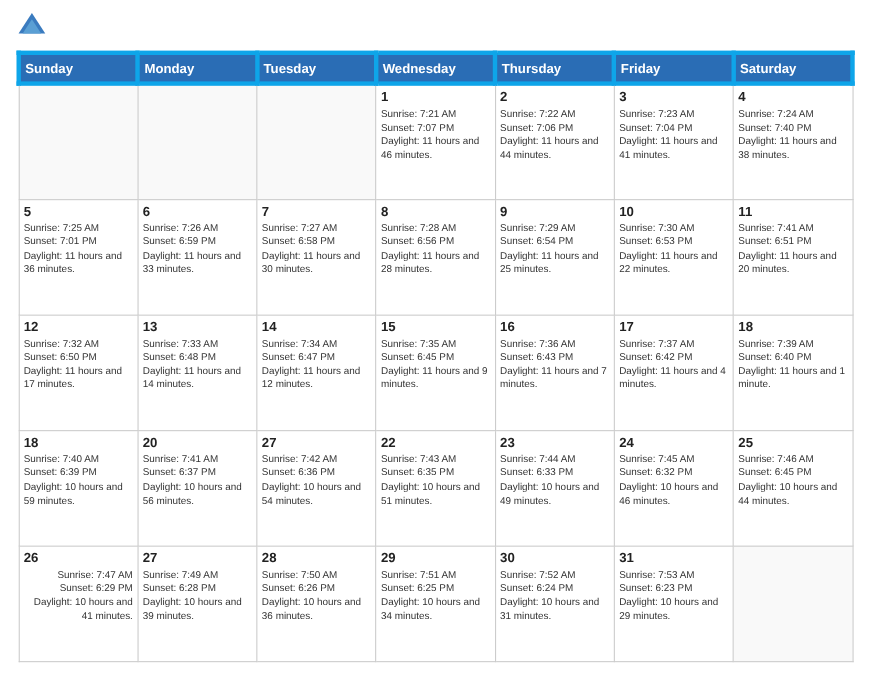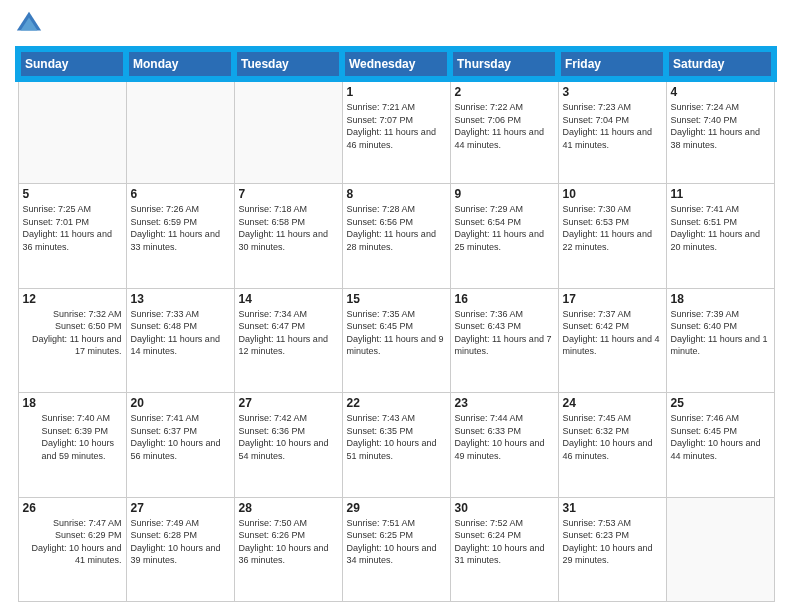"Sunday" th { border: 6px solid #0ea5e9 -> 4px solid #0ea5e9 }
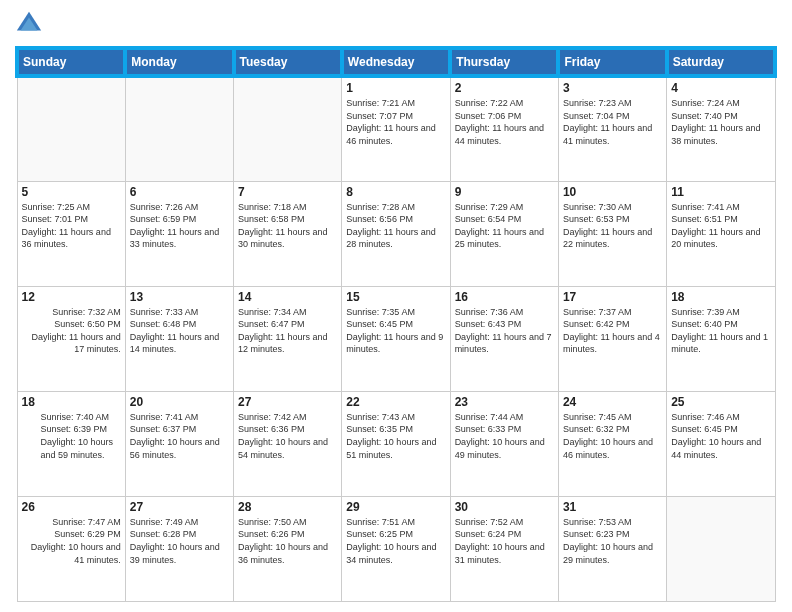"Sunrise: 7:18 AM" div.day-info { text: 7:18 -> 7:27 }
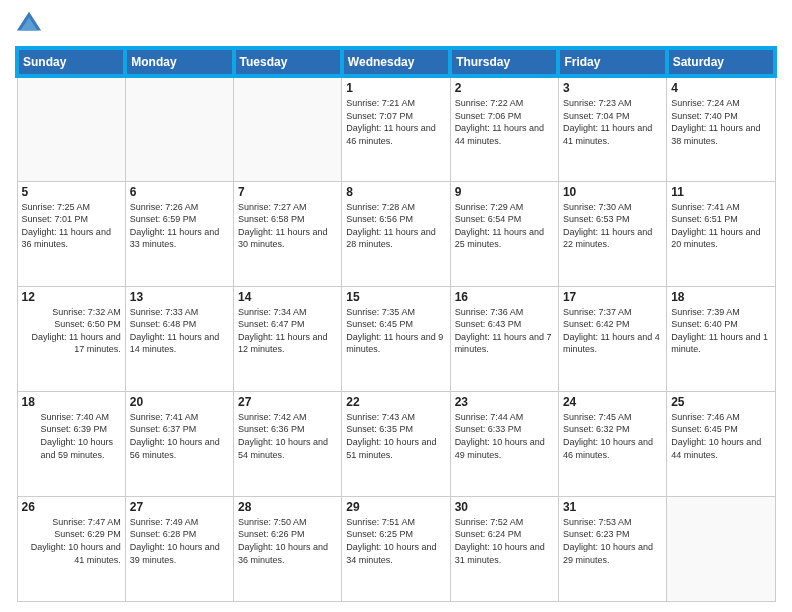"Sunrise: 7:32 AM" div.day-info { text-align: right -> none }
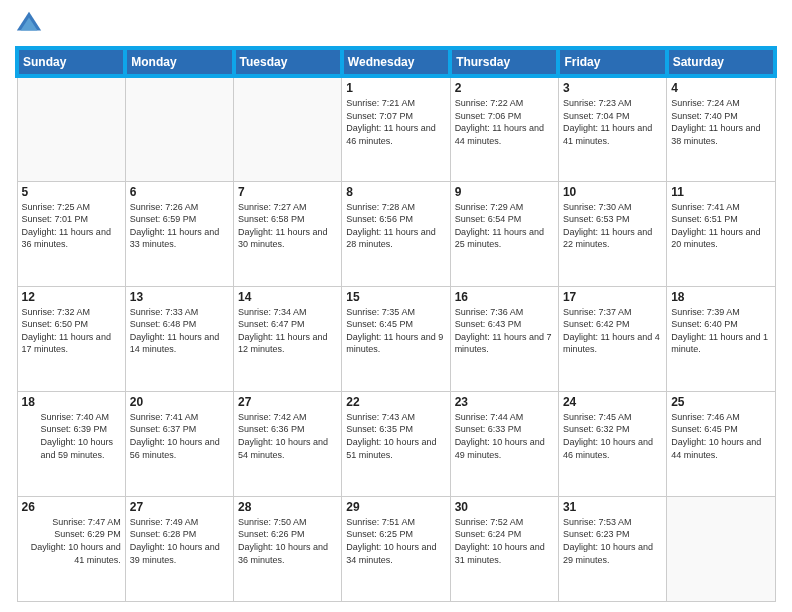"Sunrise: 7:40 AM" div.day-info { margin-left: 19px -> none }
